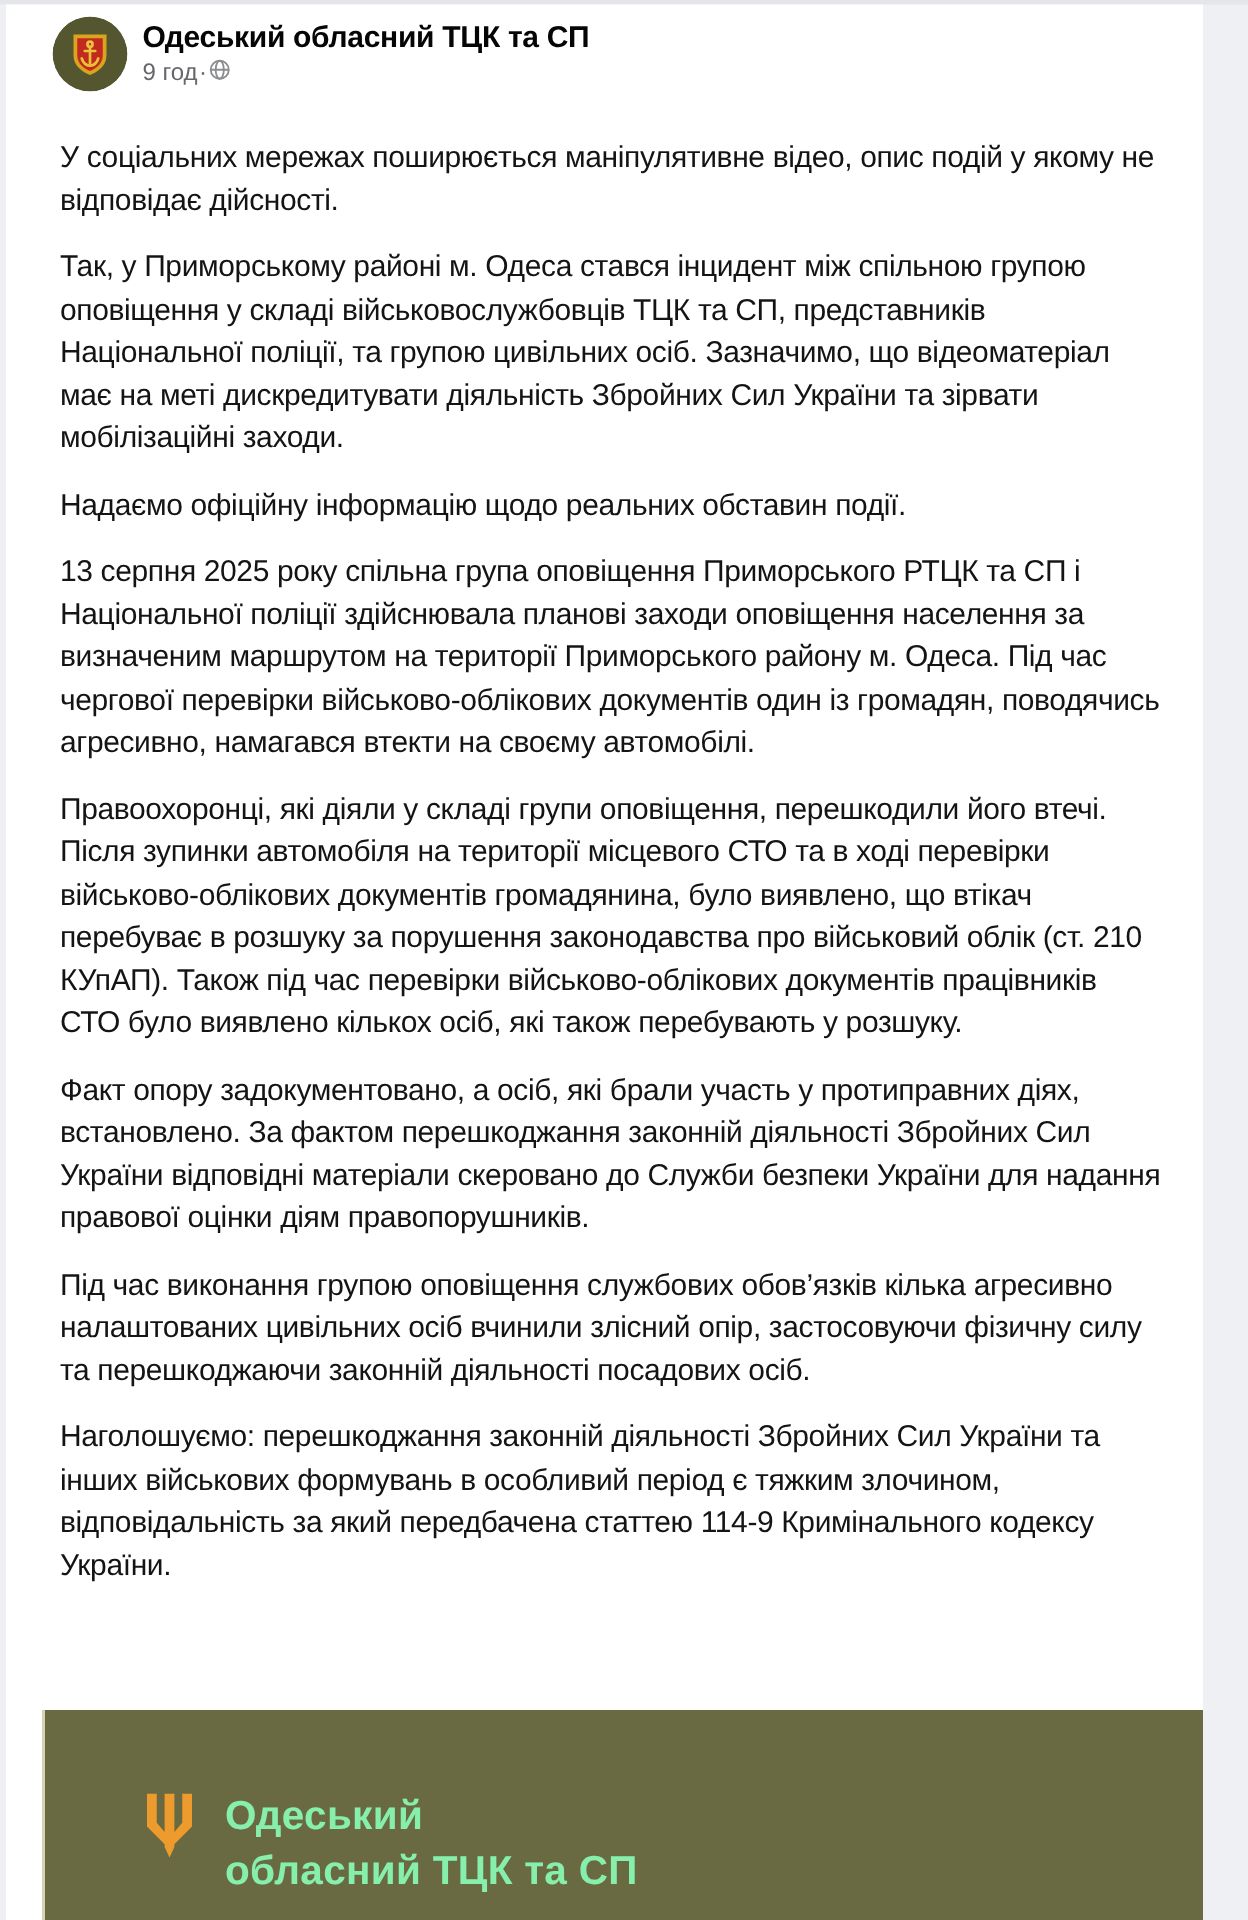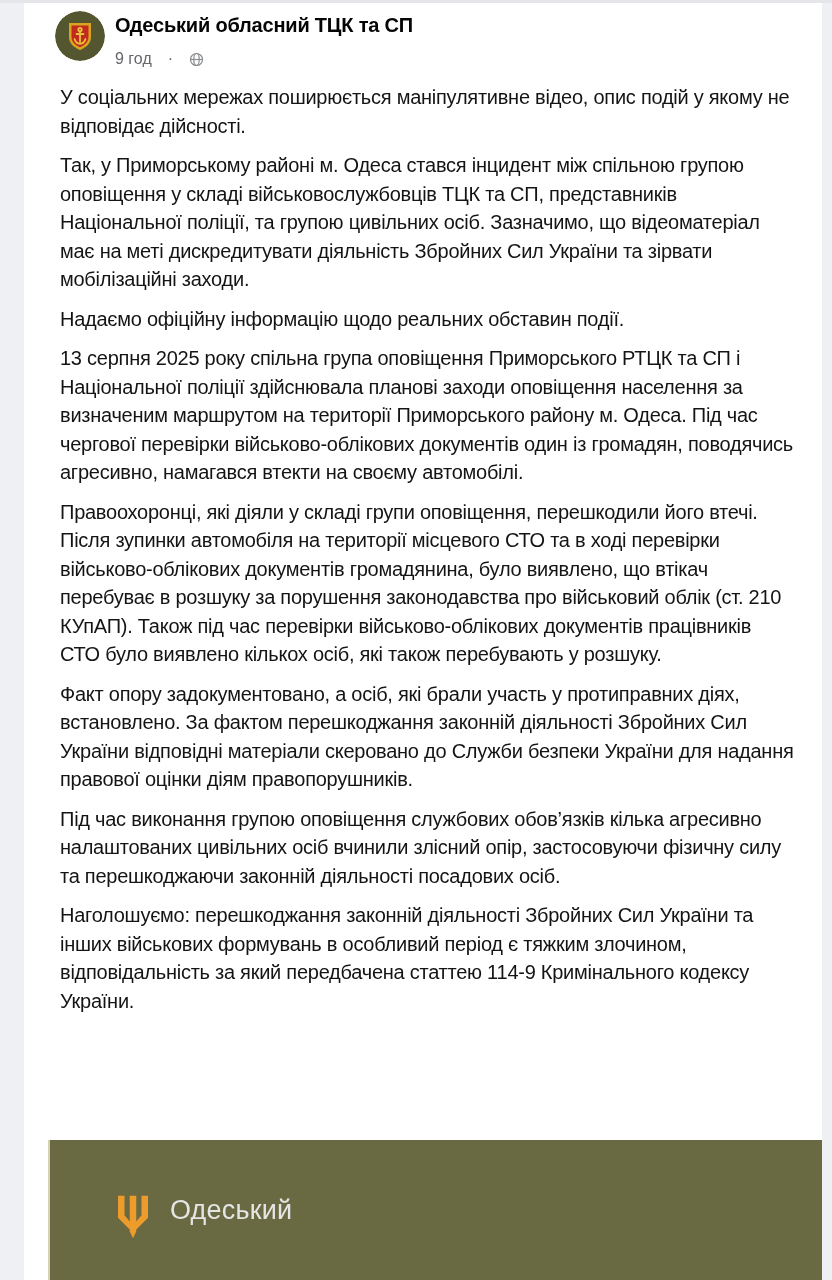"Одеський обласний ТЦК та СП" .card { left: 24px -> 4px }
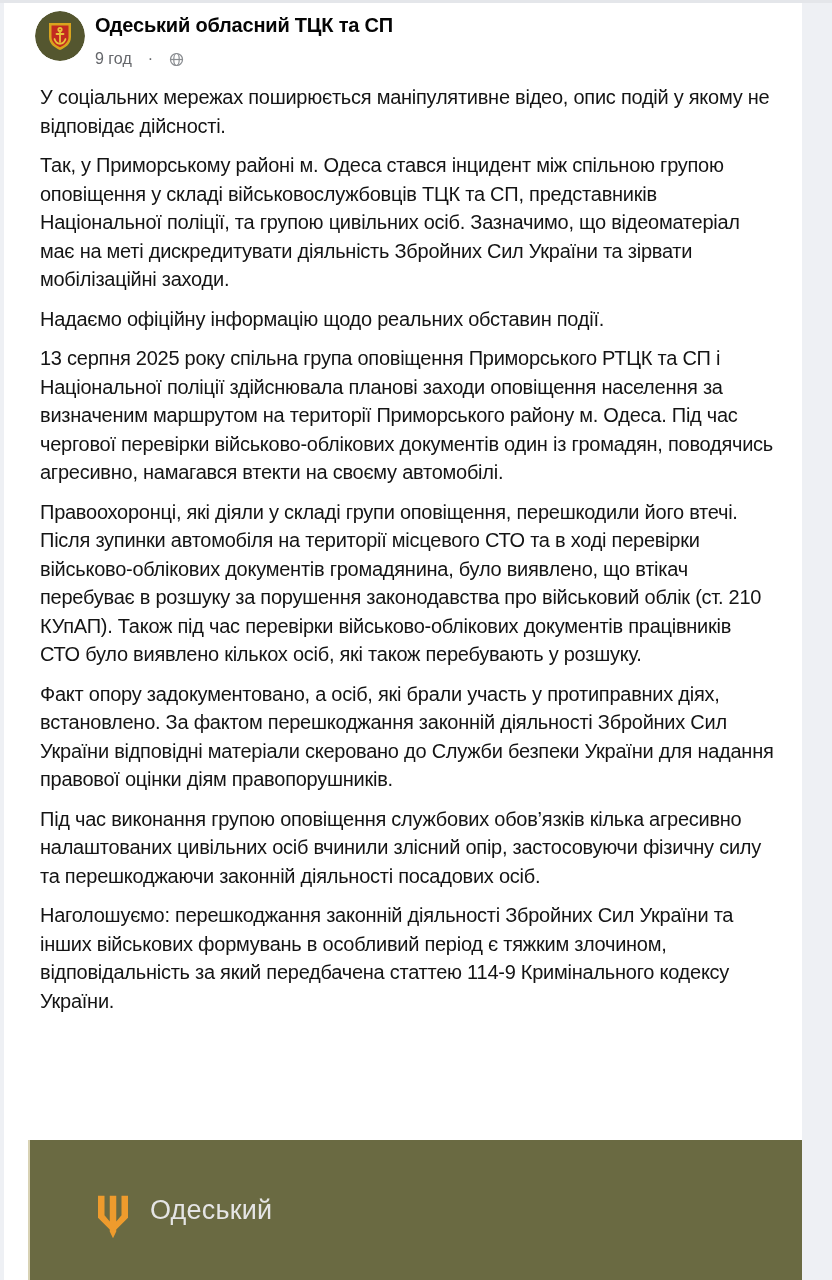"9 год" .meta-row { align-items: center -> none; gap: 16px -> 1px; margin-top: 12px -> 2px }
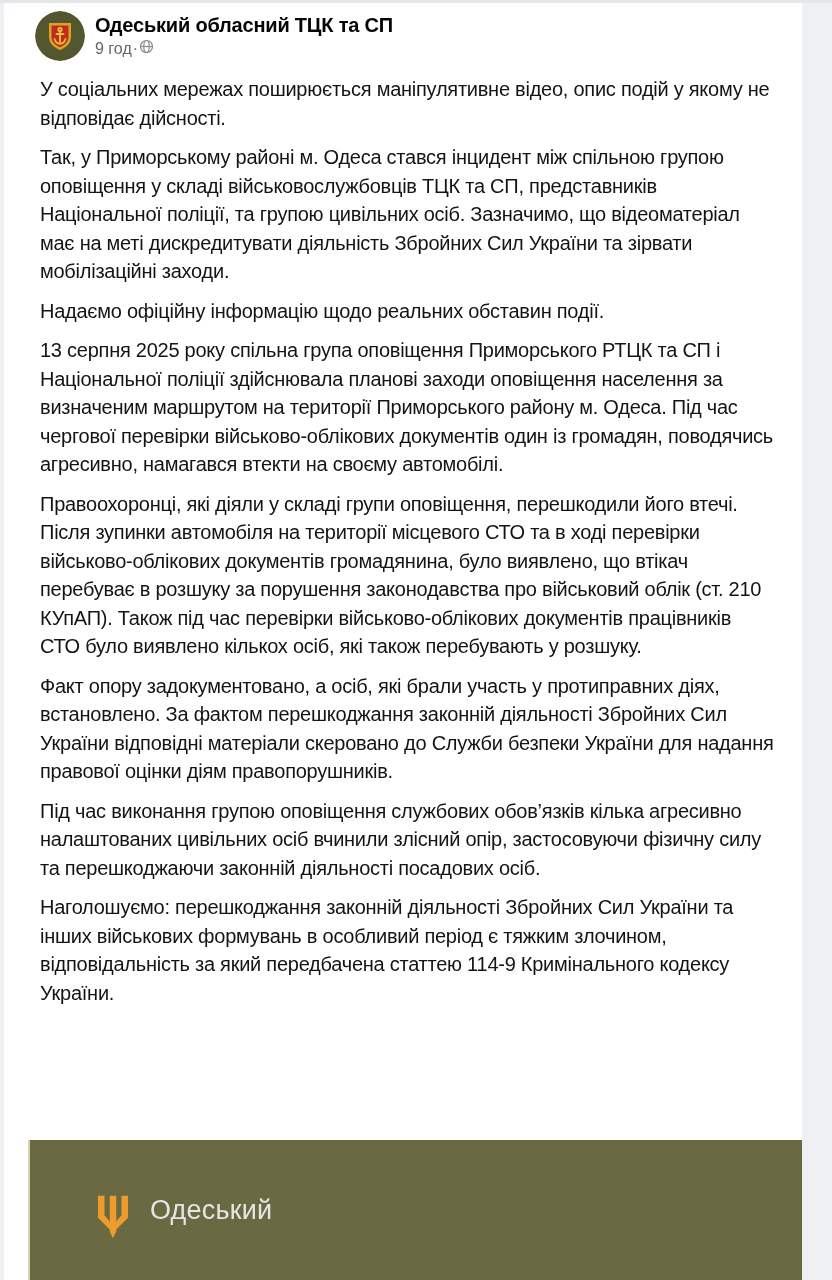"У соціальних мережах поширюється" .post-body p { margin: 0 0 11px 0 -> 16px 0 11px 0 }
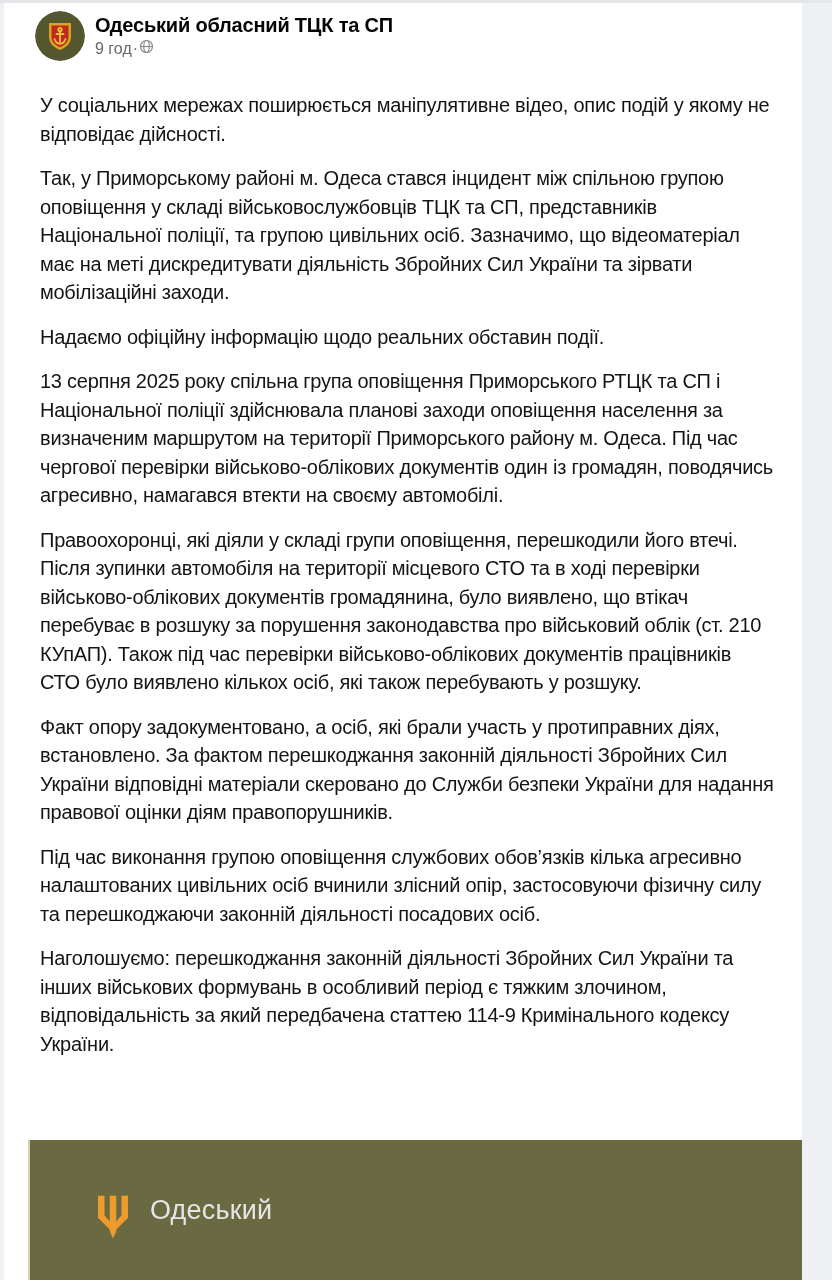"Одеський" .banner-text { color: #e5e5e5 -> #86efac; font-weight: normal -> bold }
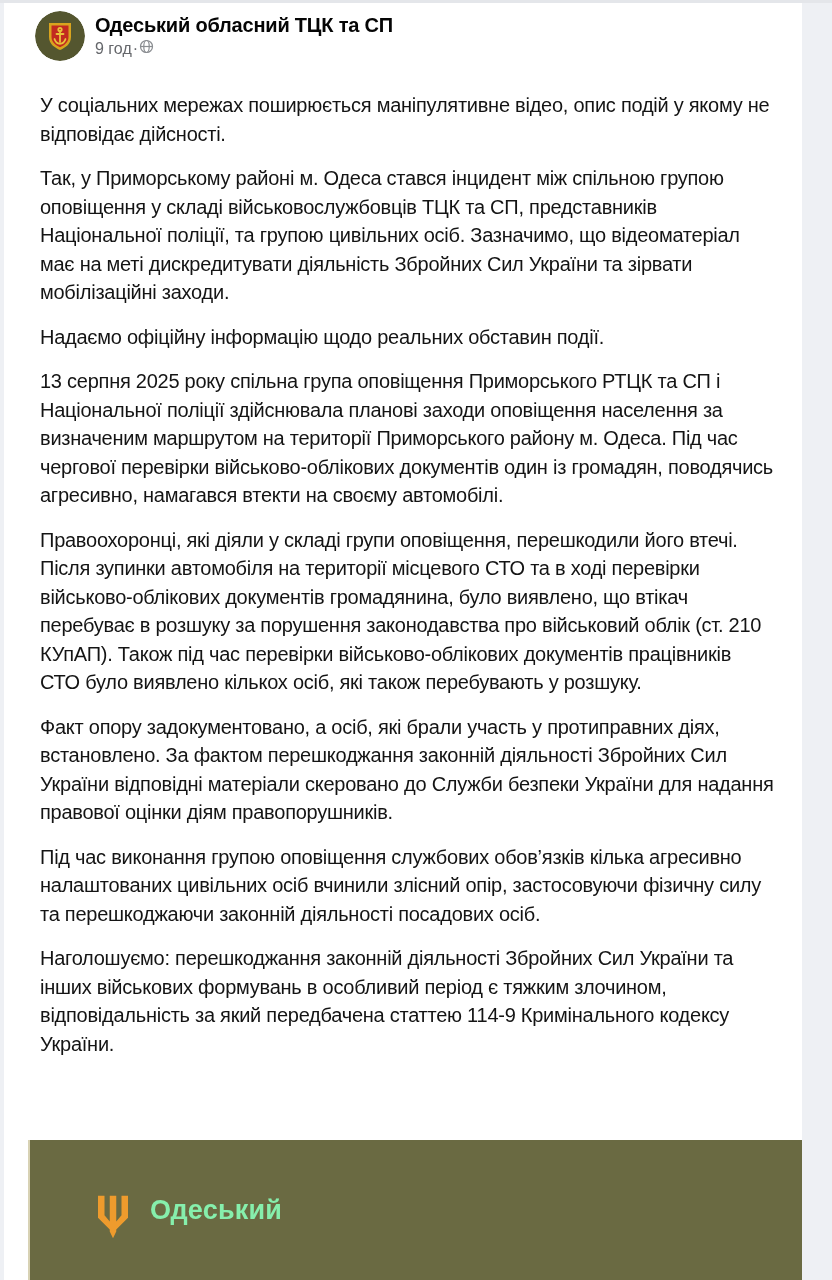"обласний ТЦК та СП" div { html: none -> <div>обласний ТЦК та СП</div> }
